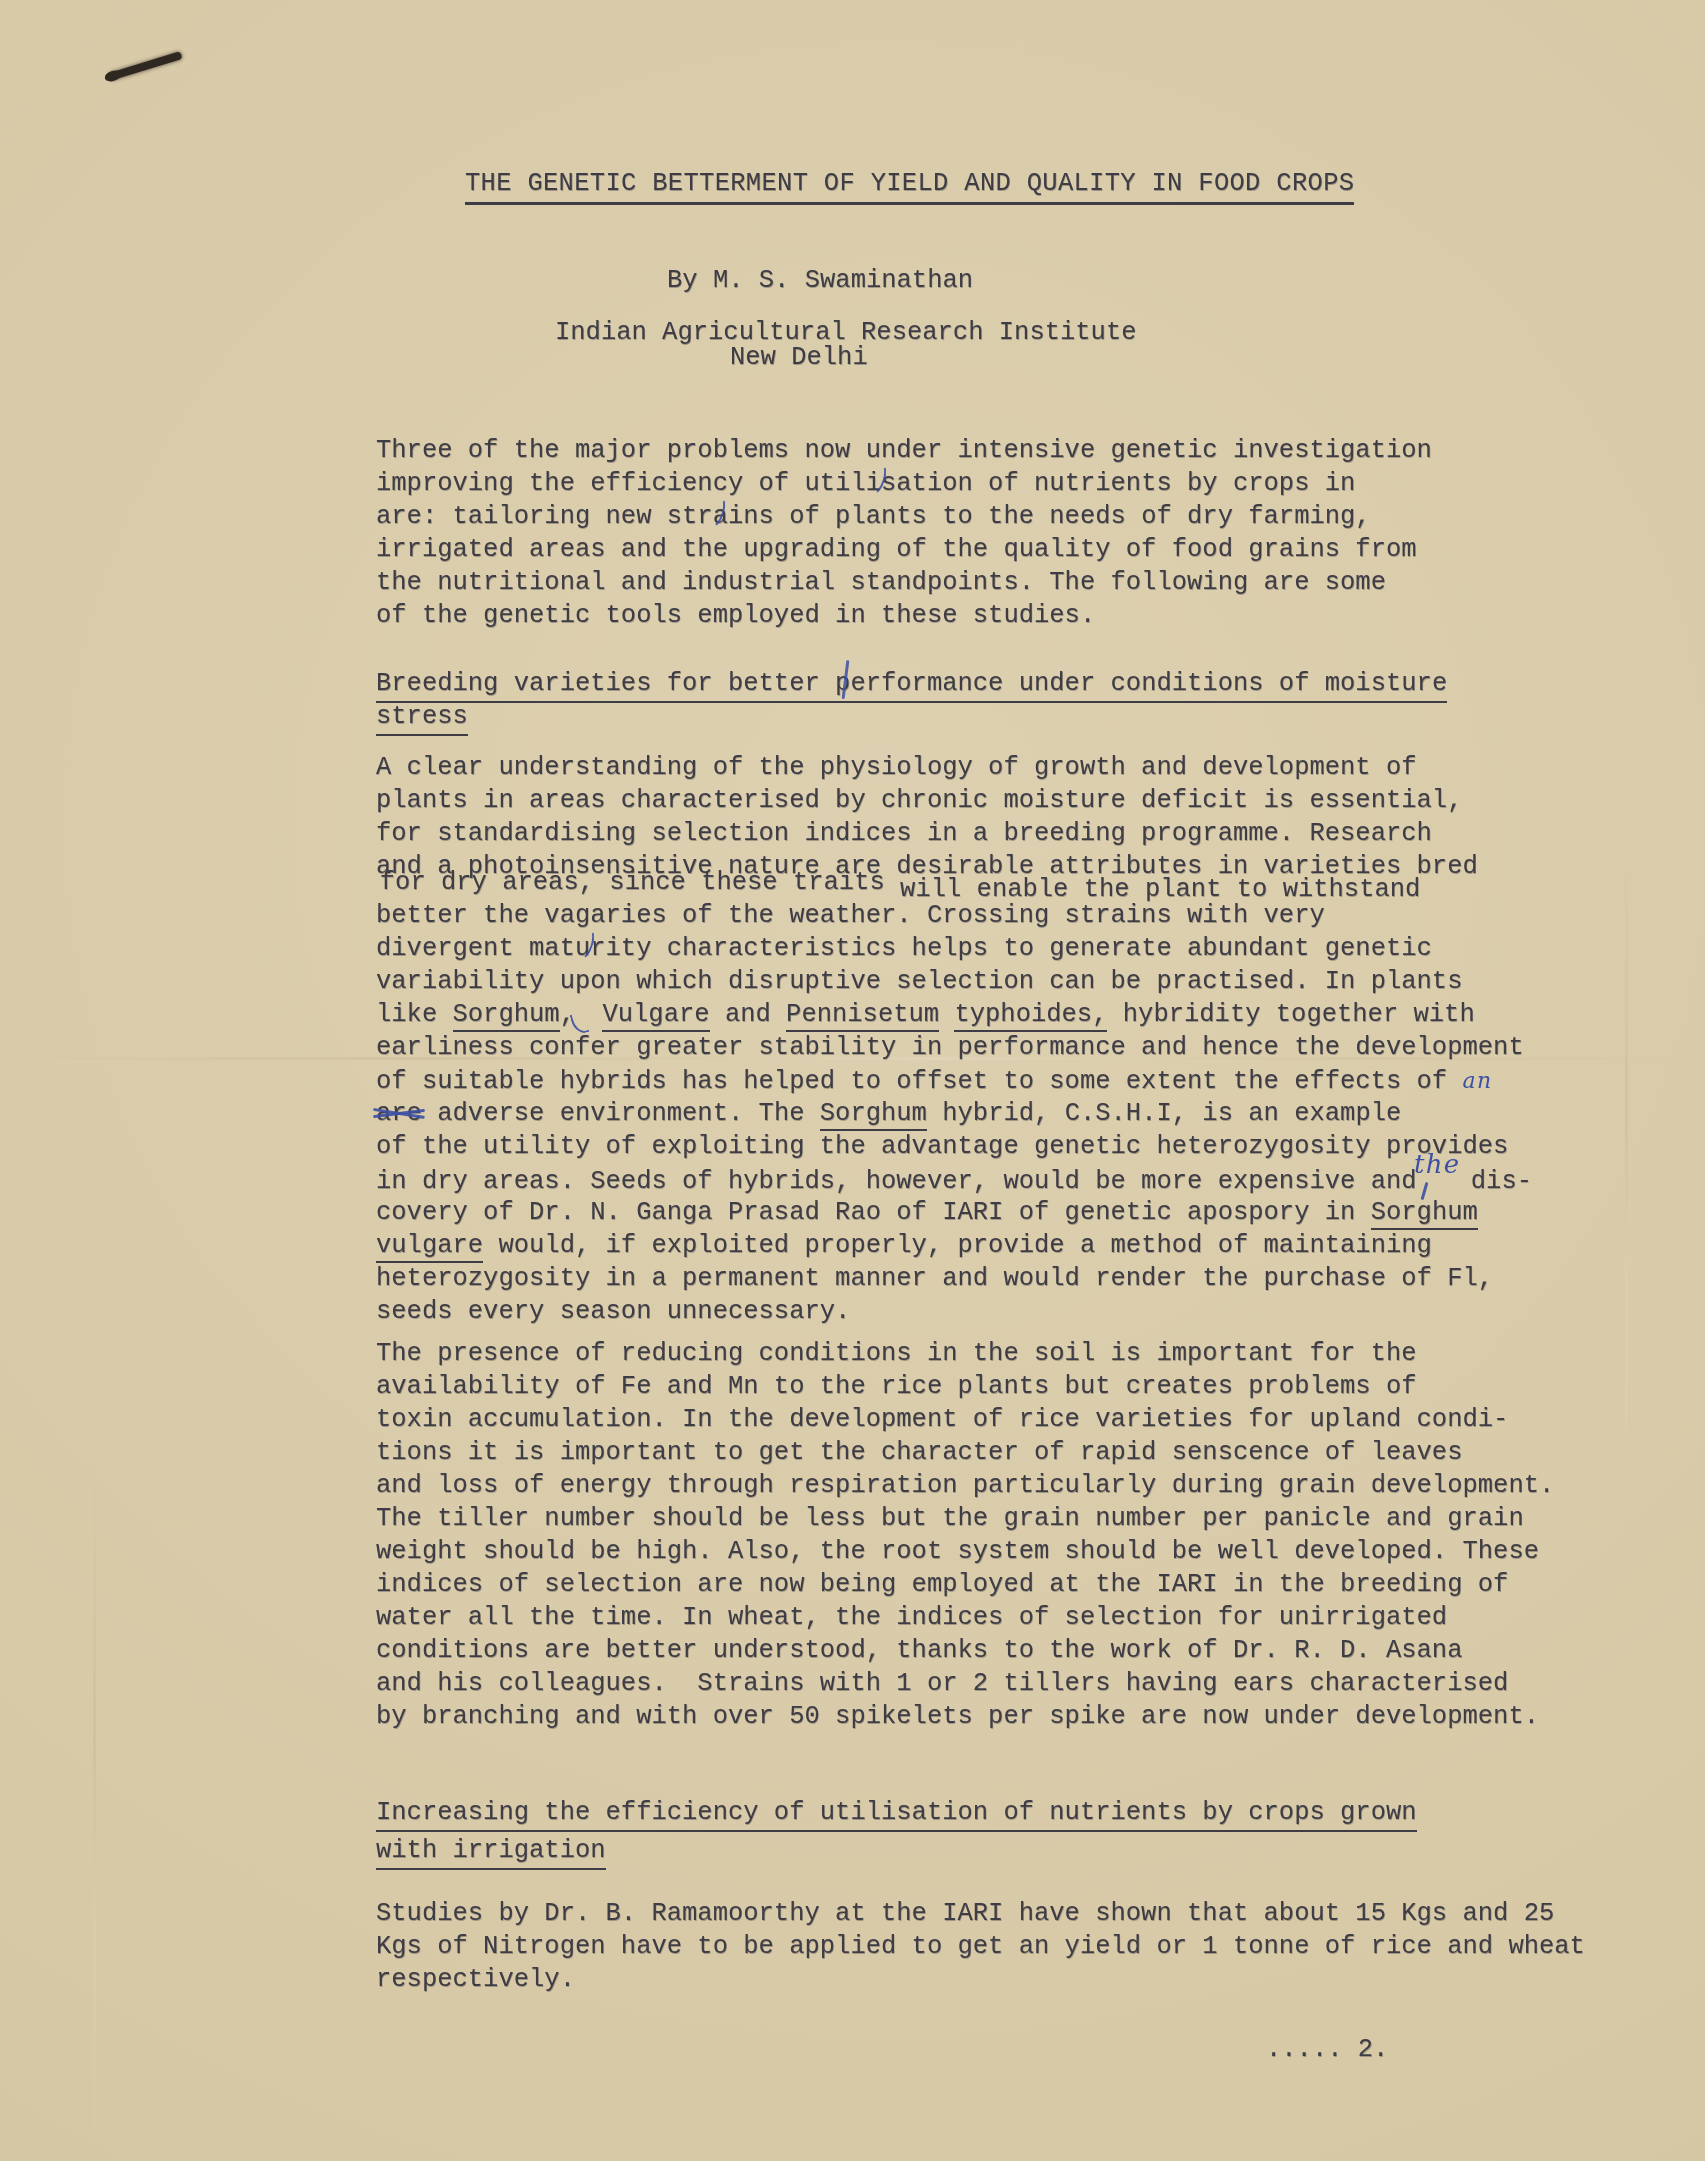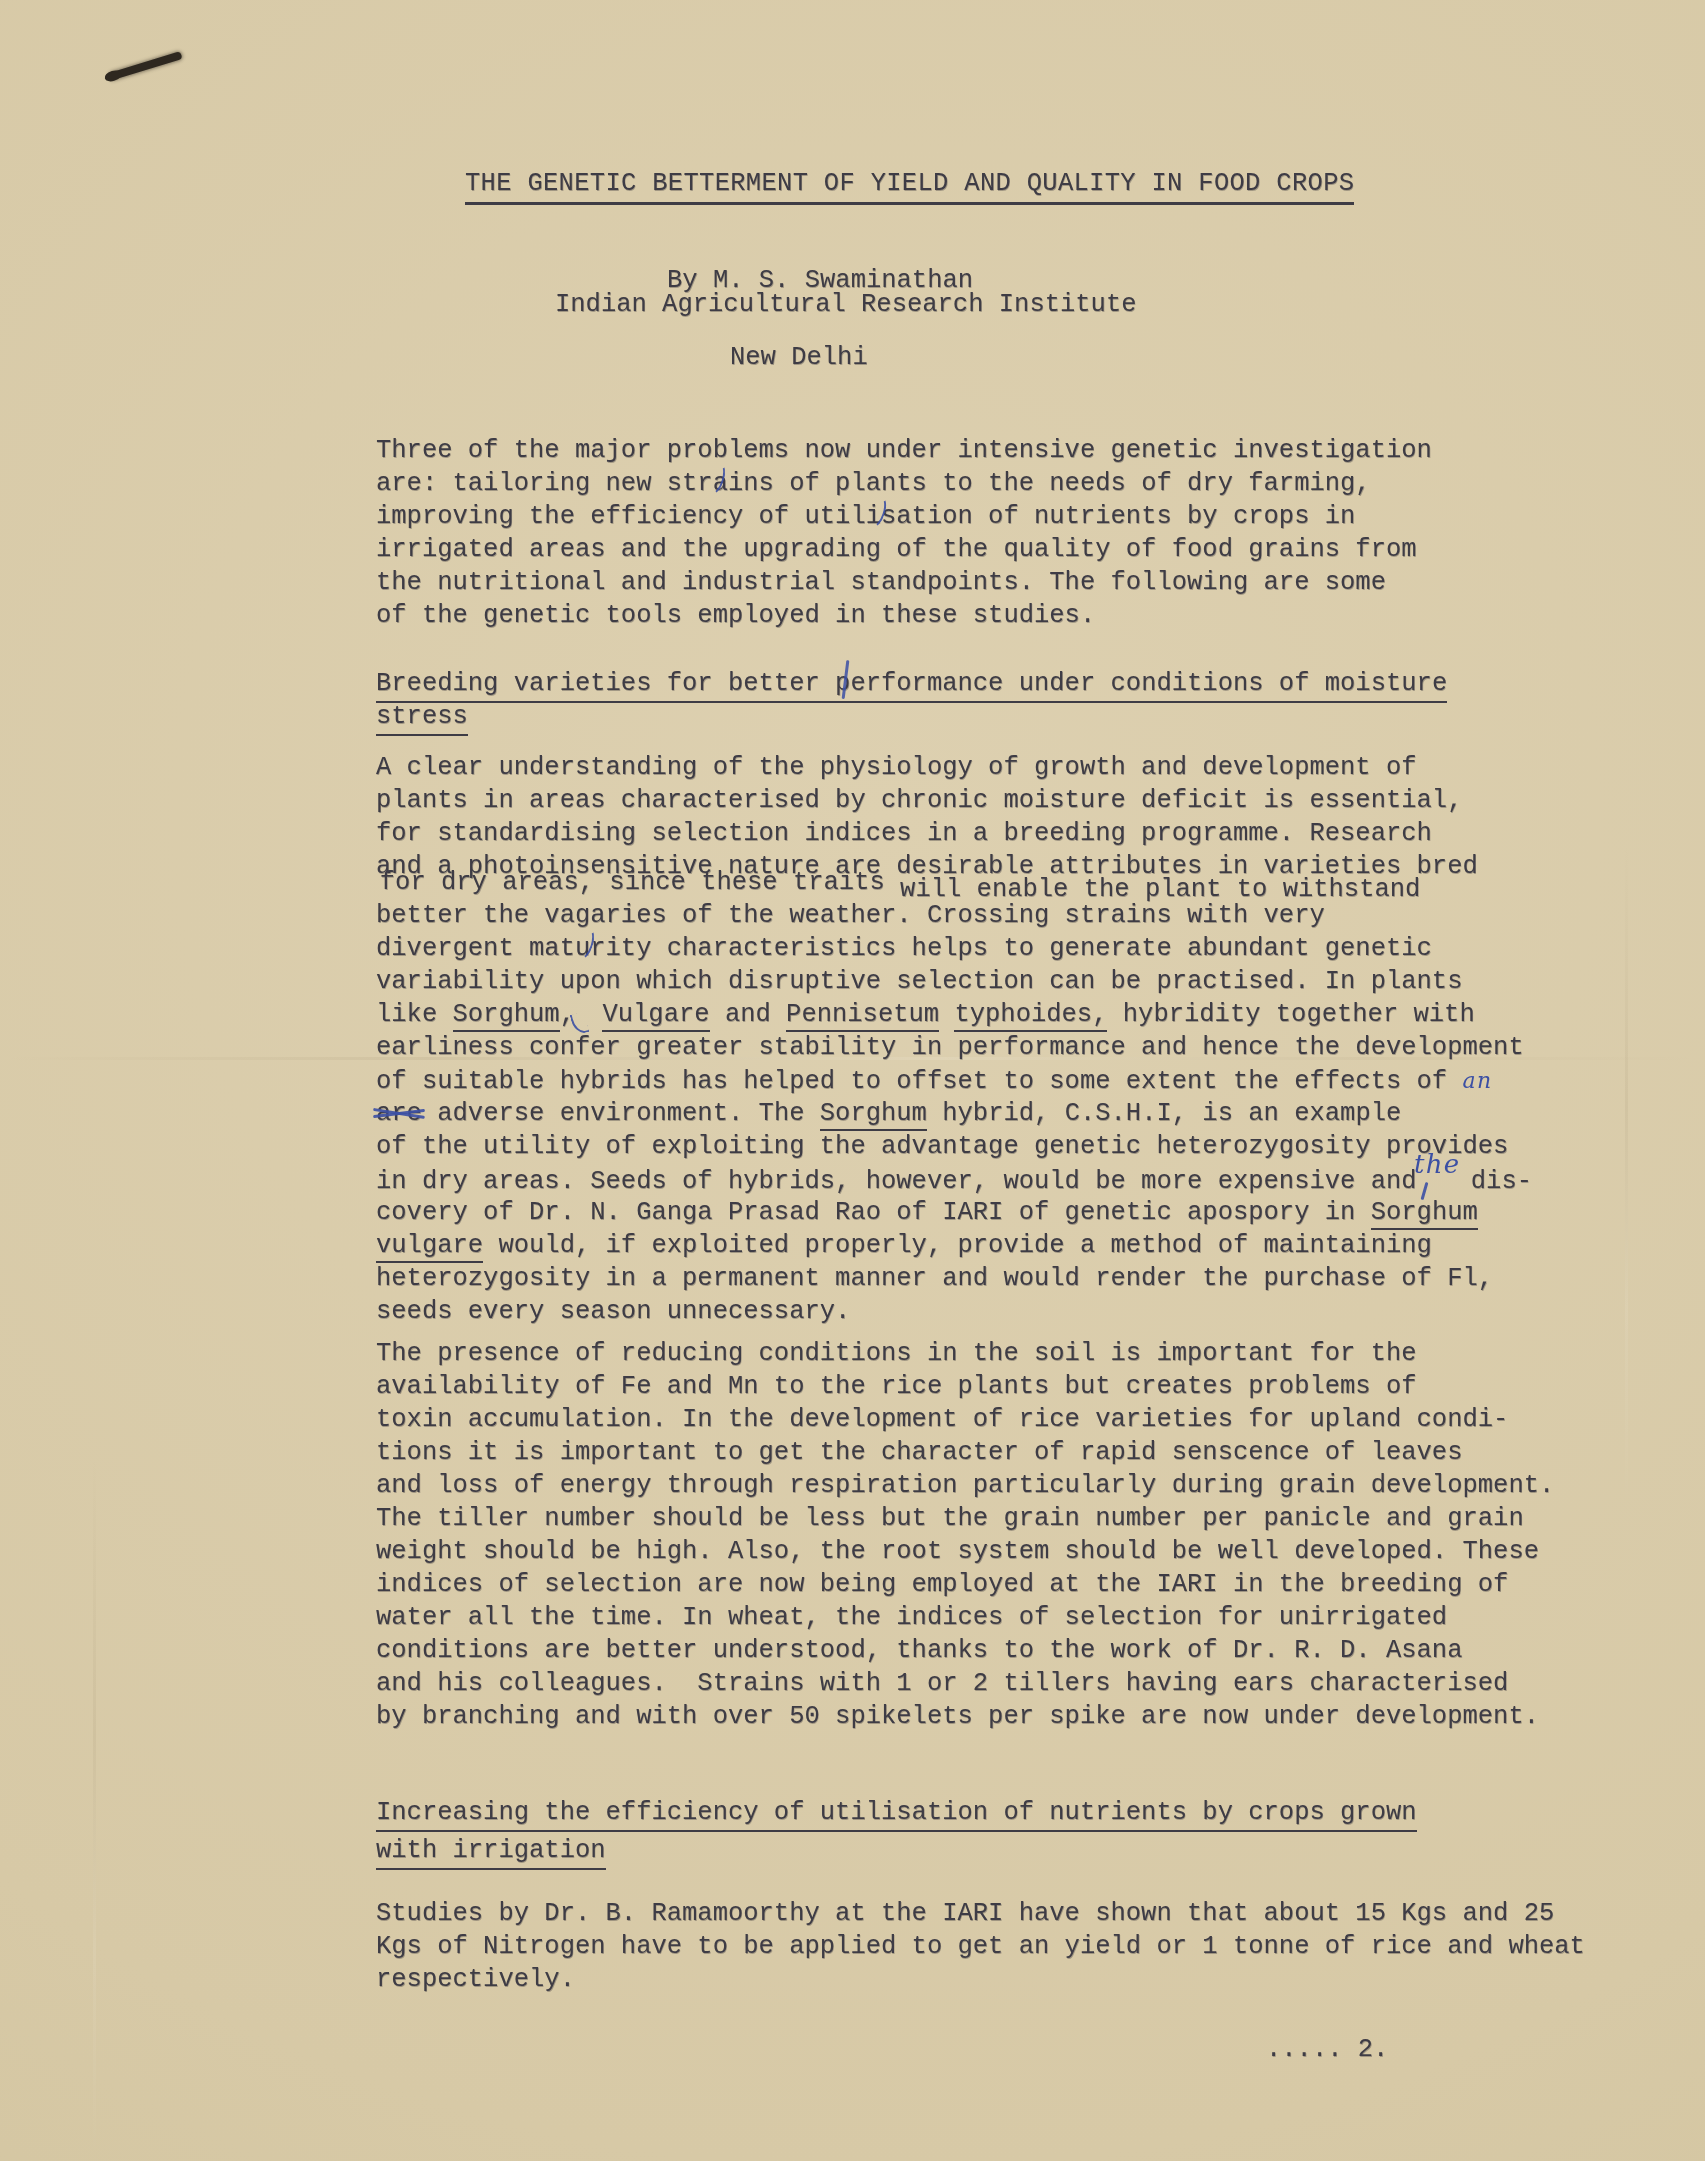"Indian Agricultural Research Institute" .institute { top: 288px -> 316px }
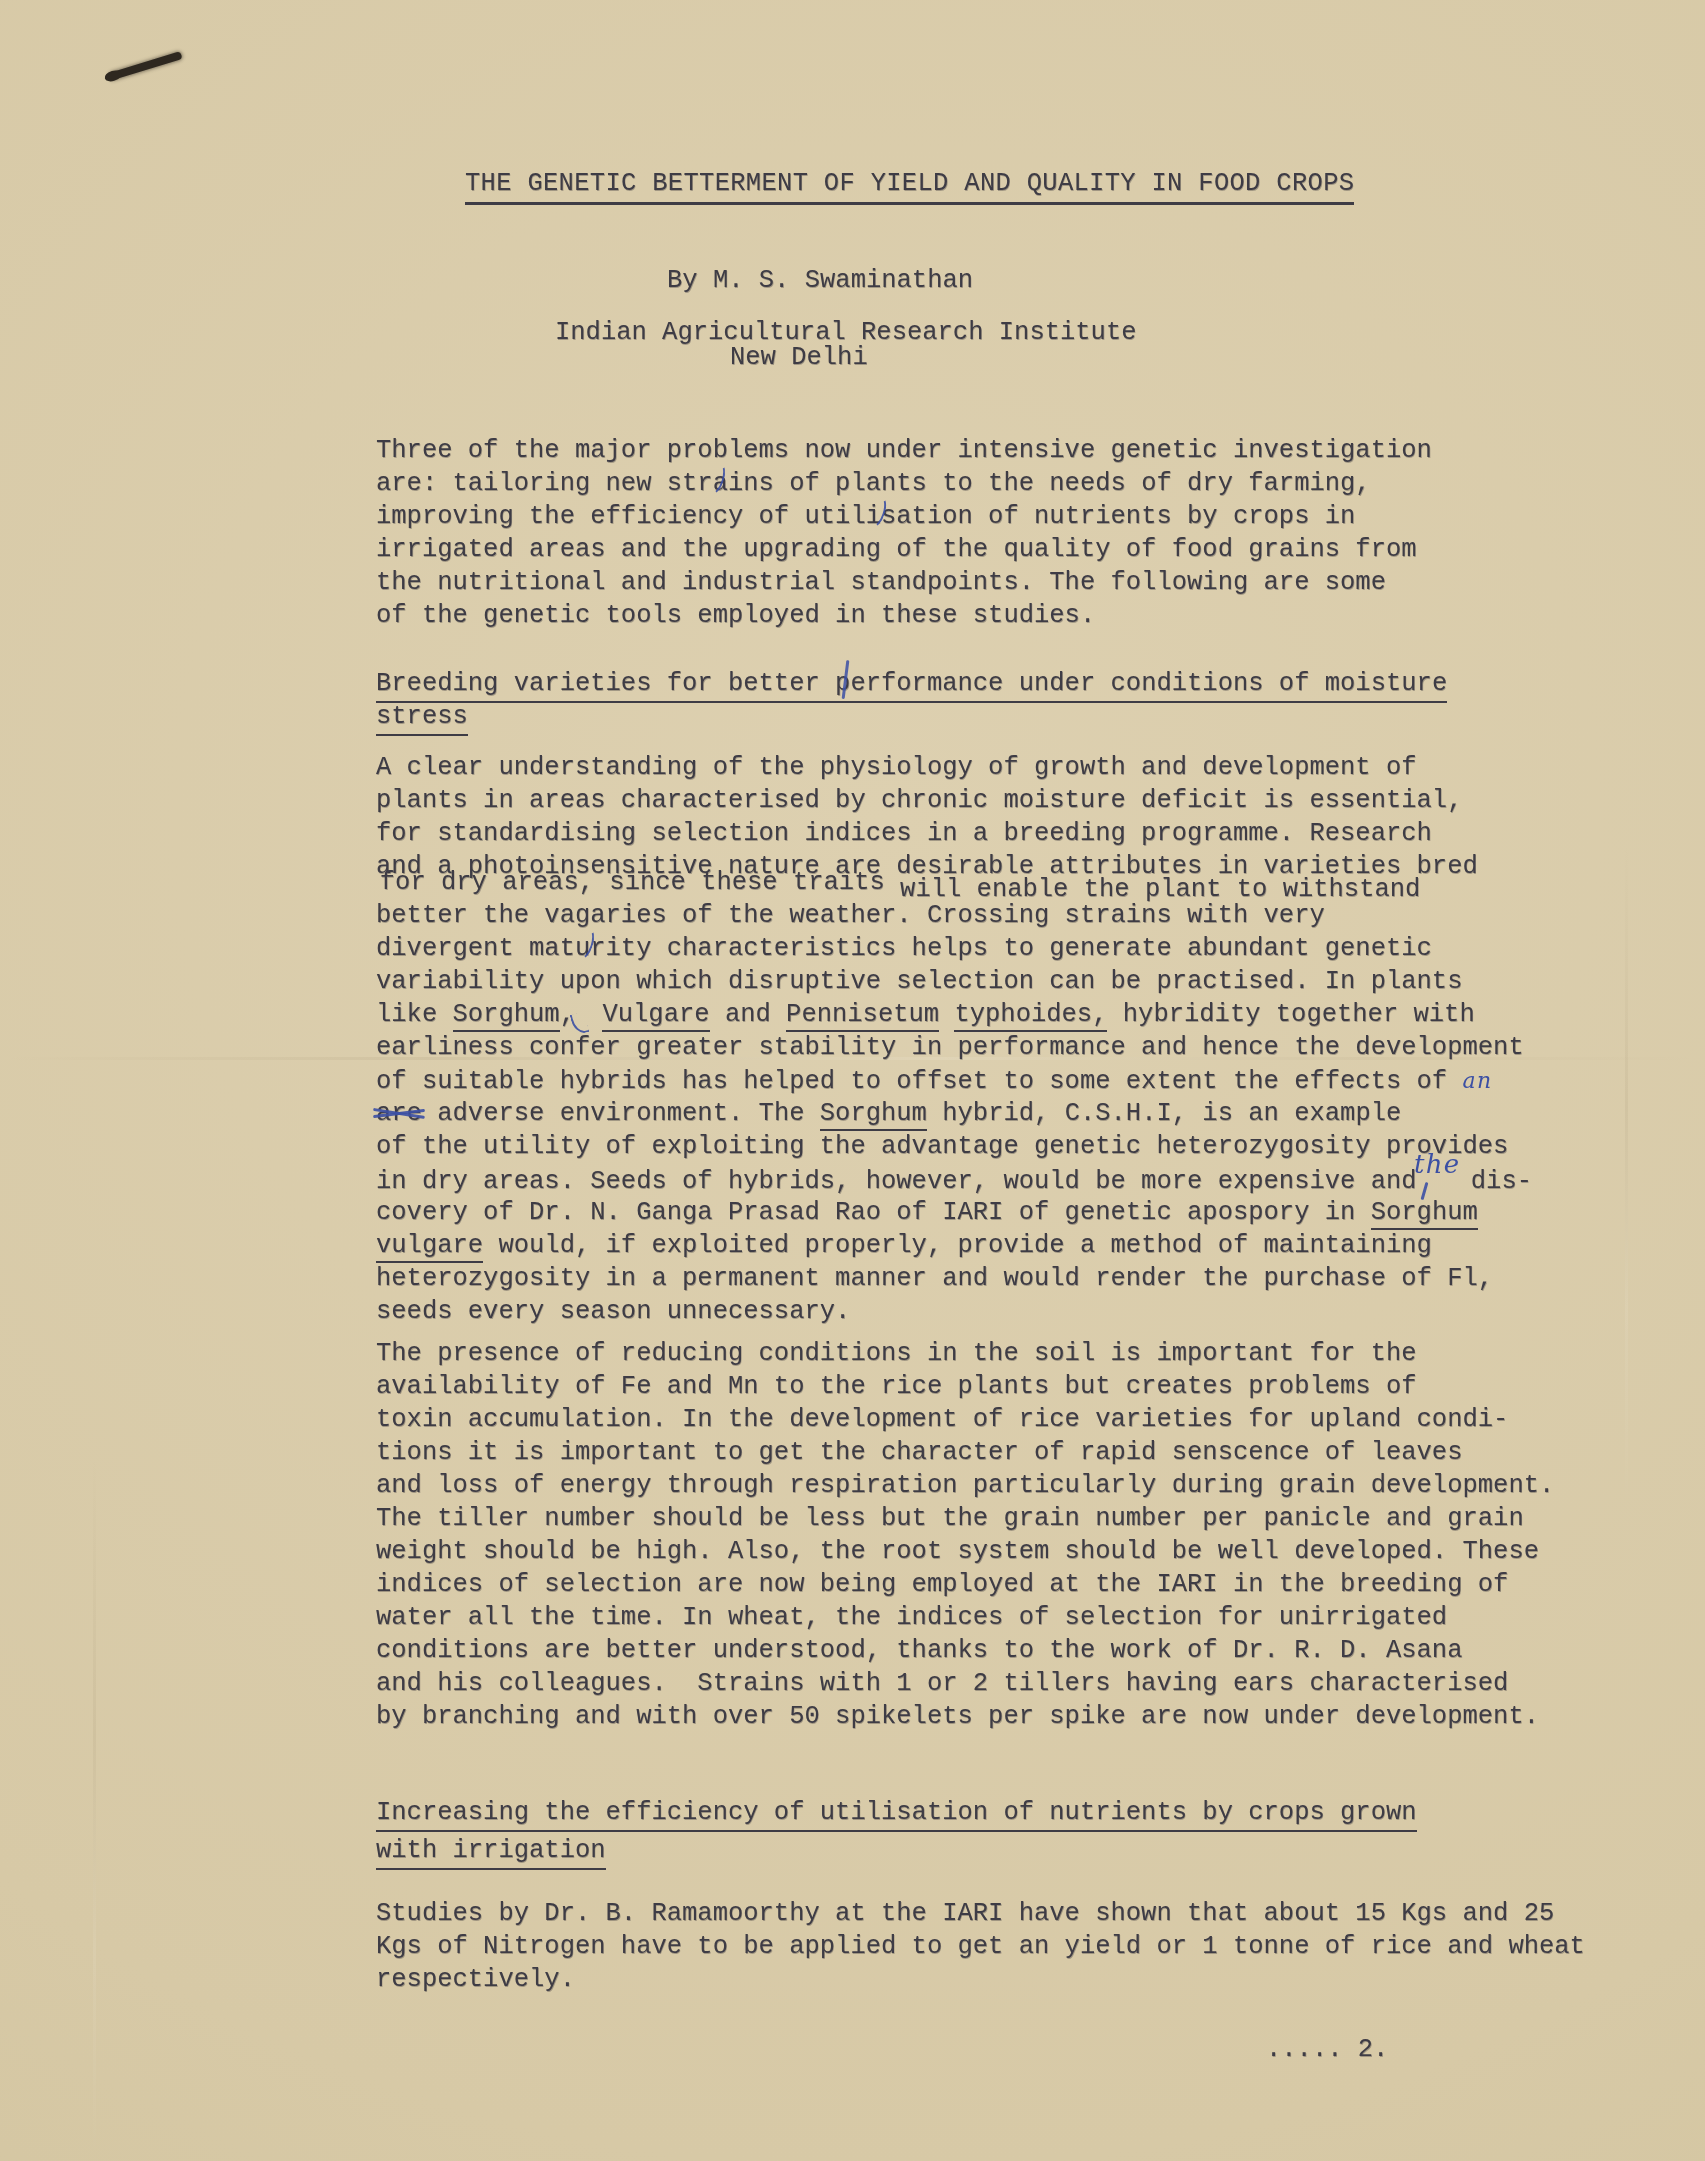"are: tailoring new strains of" div.line { order: before "improving the efficiency of utilisation" -> after "improving the efficiency of utilisation" }
